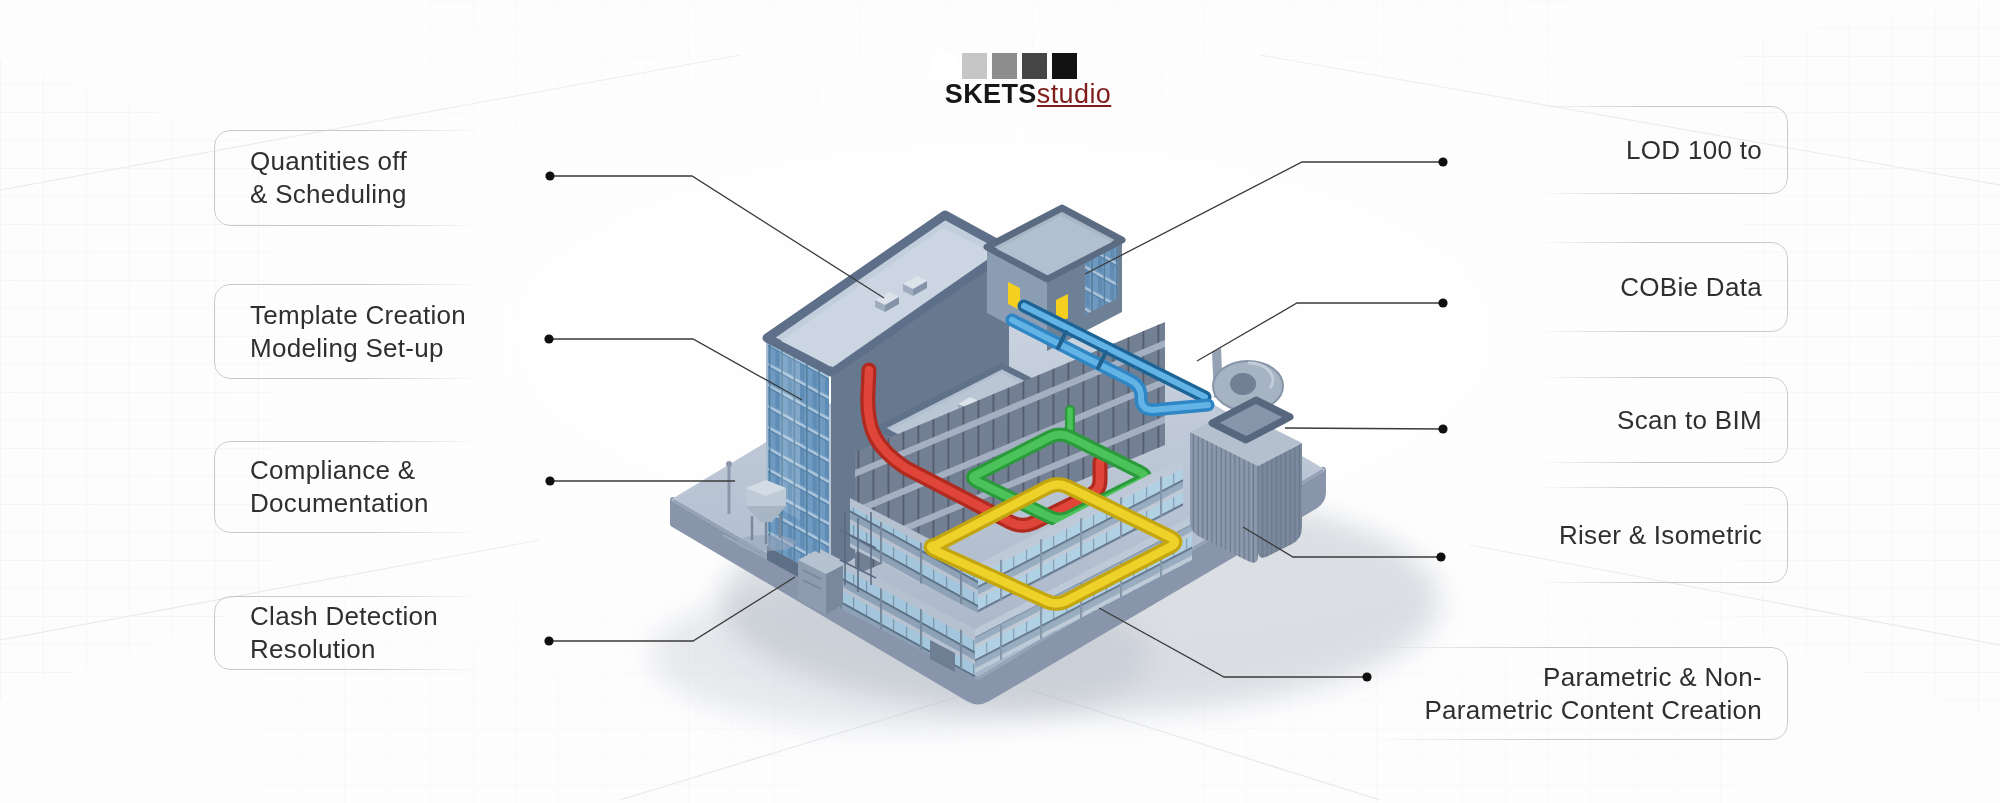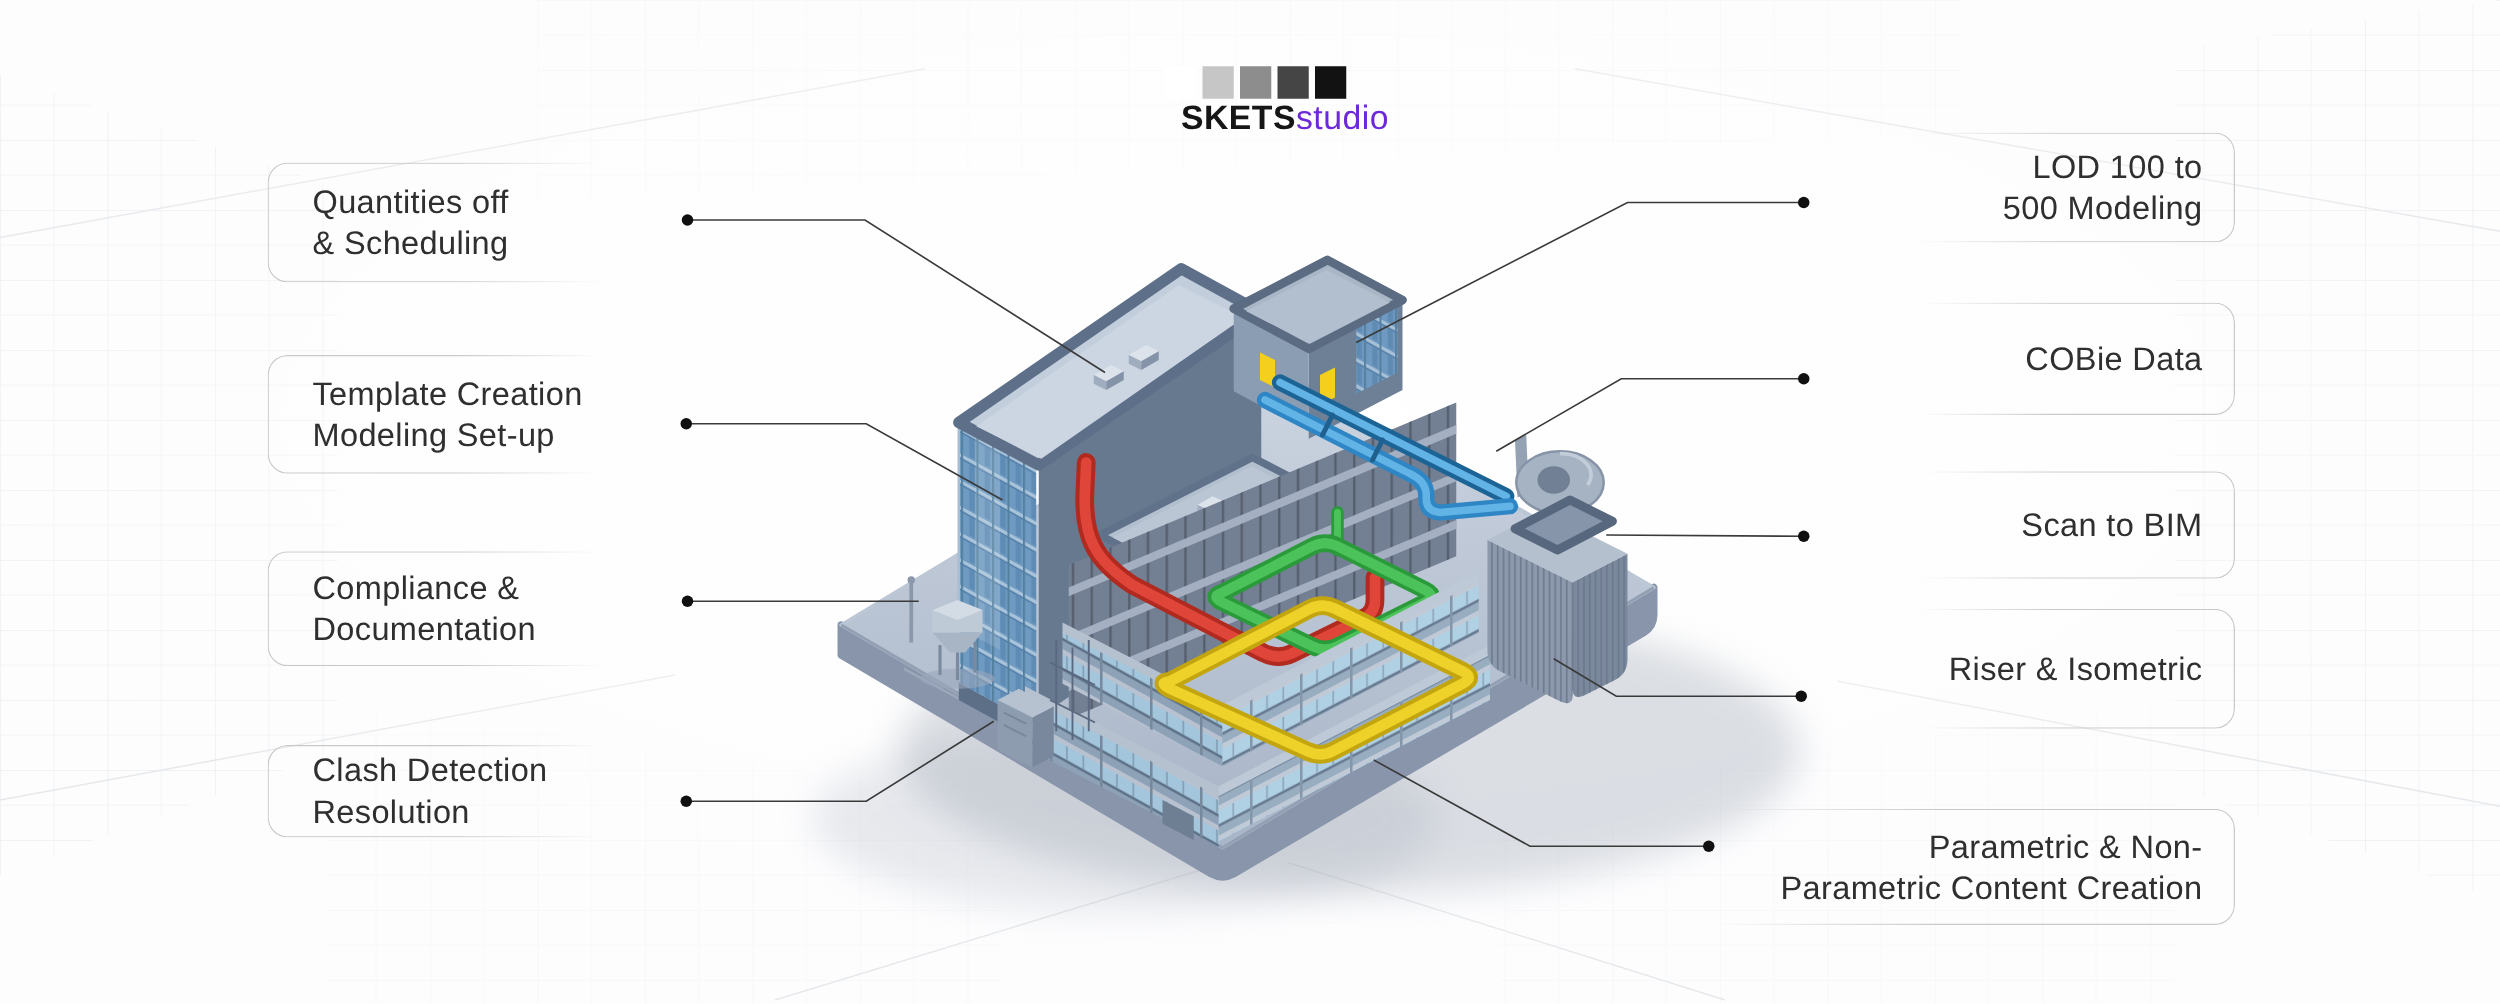"studio" .logo-word .suffix { color: #6d28d9 -> #7f1d1d; text-decoration: none -> underline }
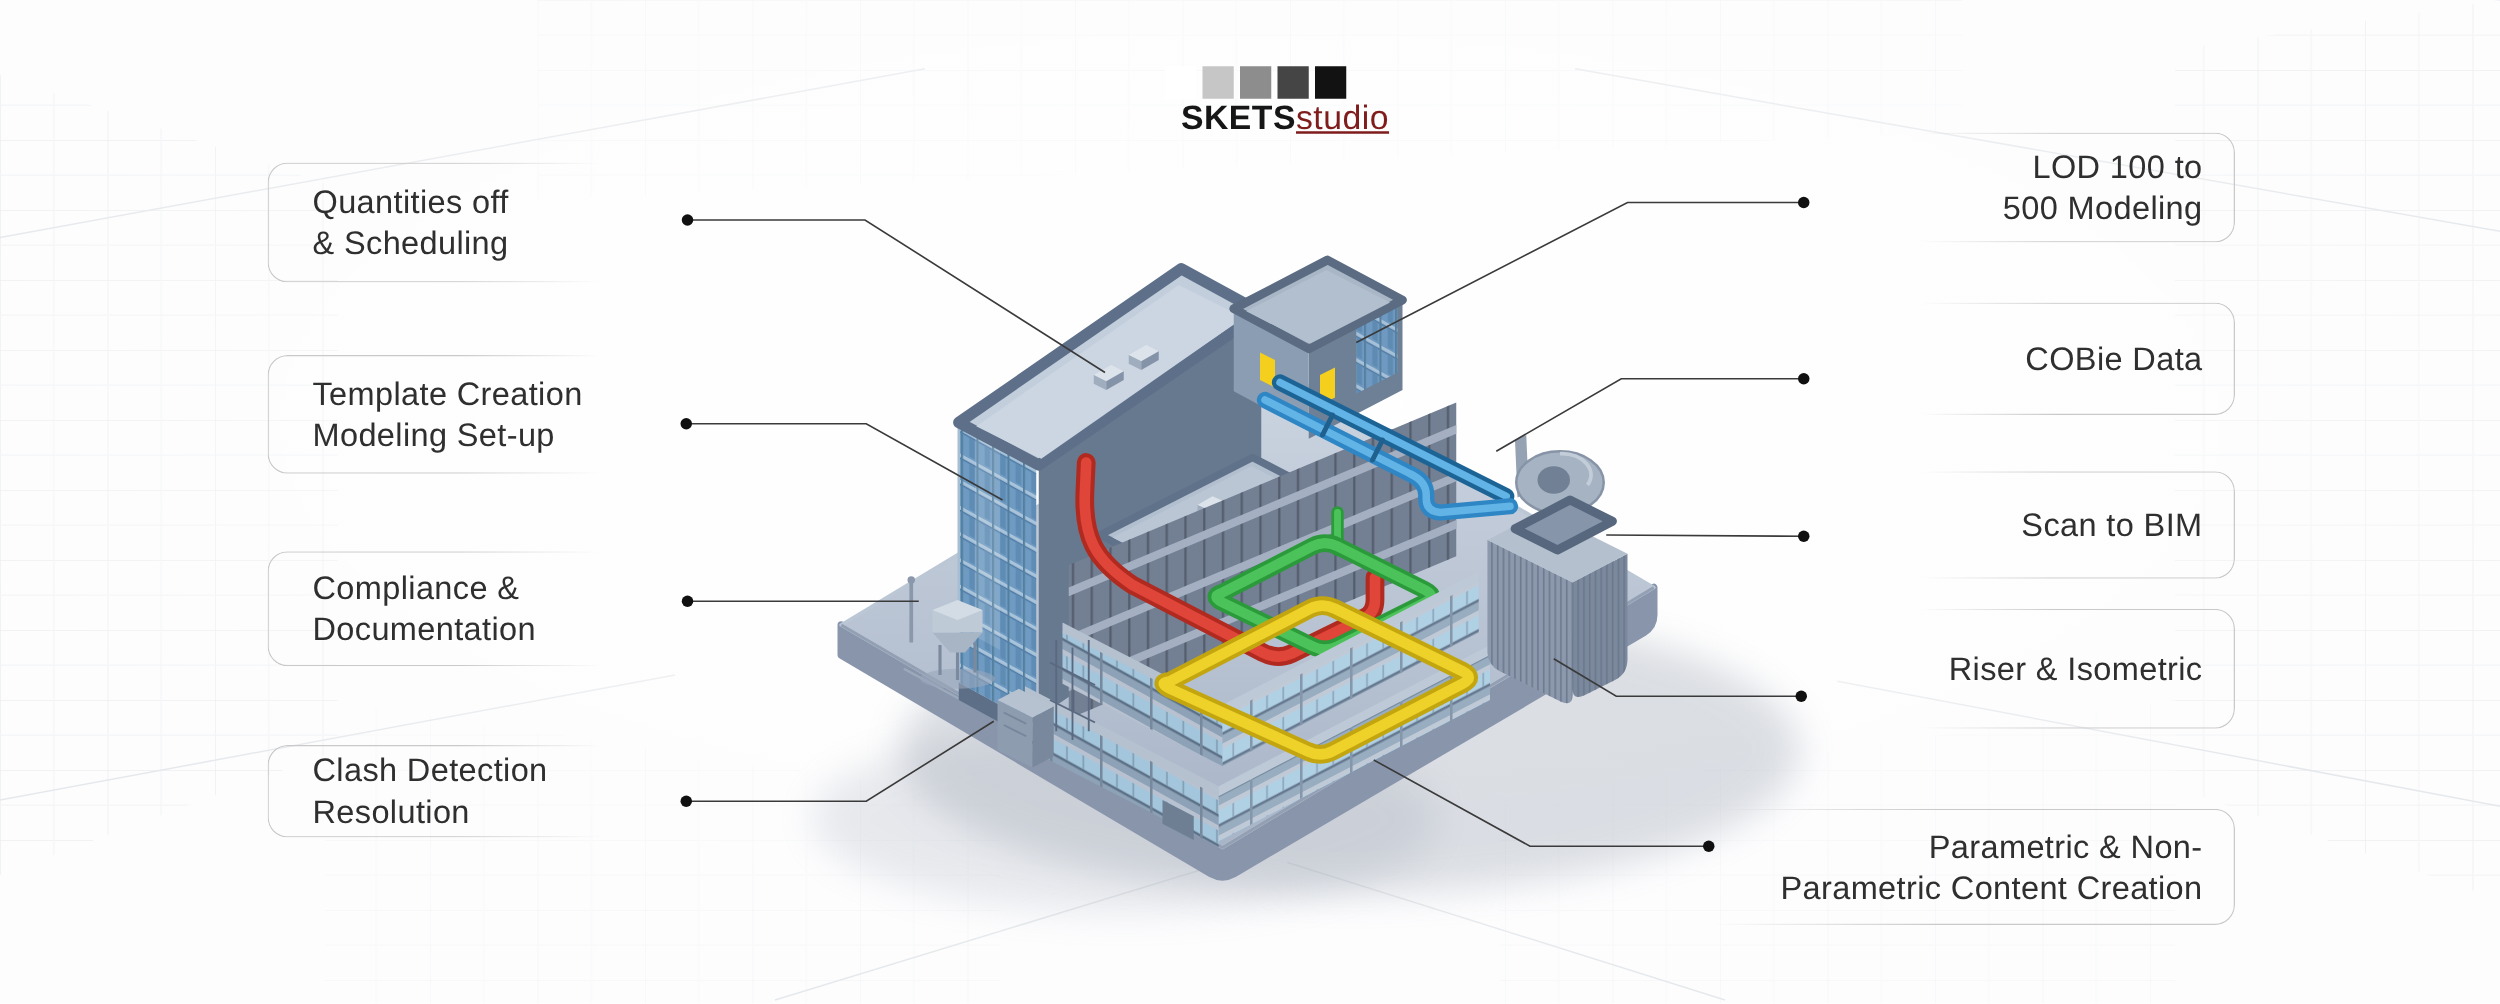"500 Modeling" span { html: <span>500 Modeling</span> -> none }
